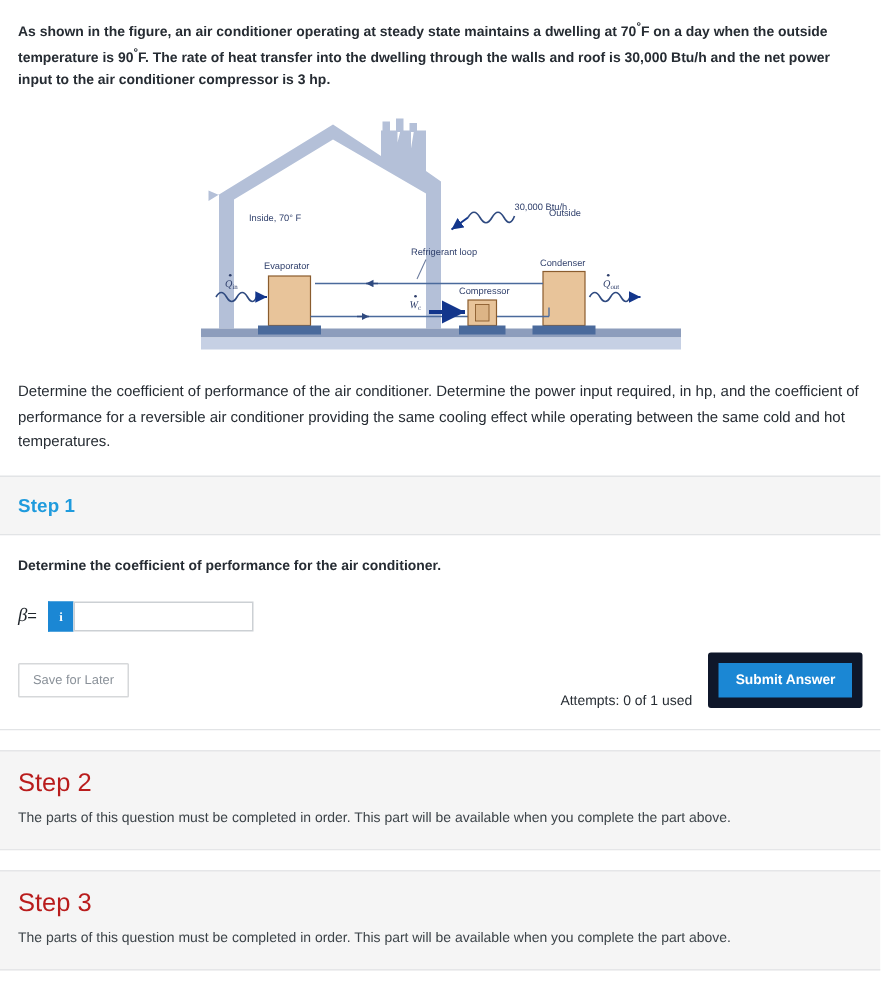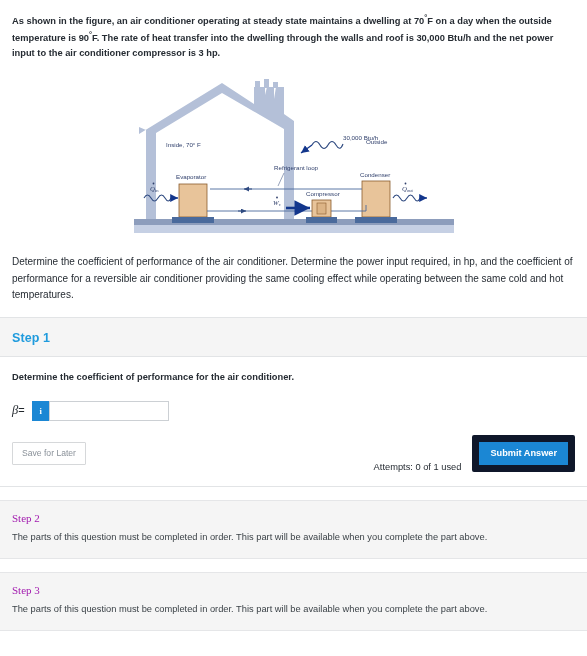"Step 2" .step-locked .step-title-locked { color: #a21caf -> #b91c1c; font-family: Liberation Serif, serif -> none; font-size: 11px -> 17px }
